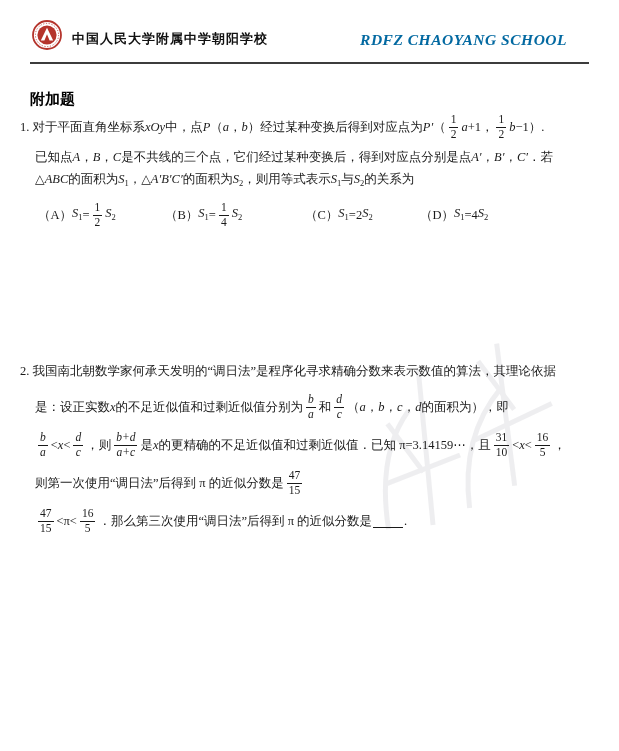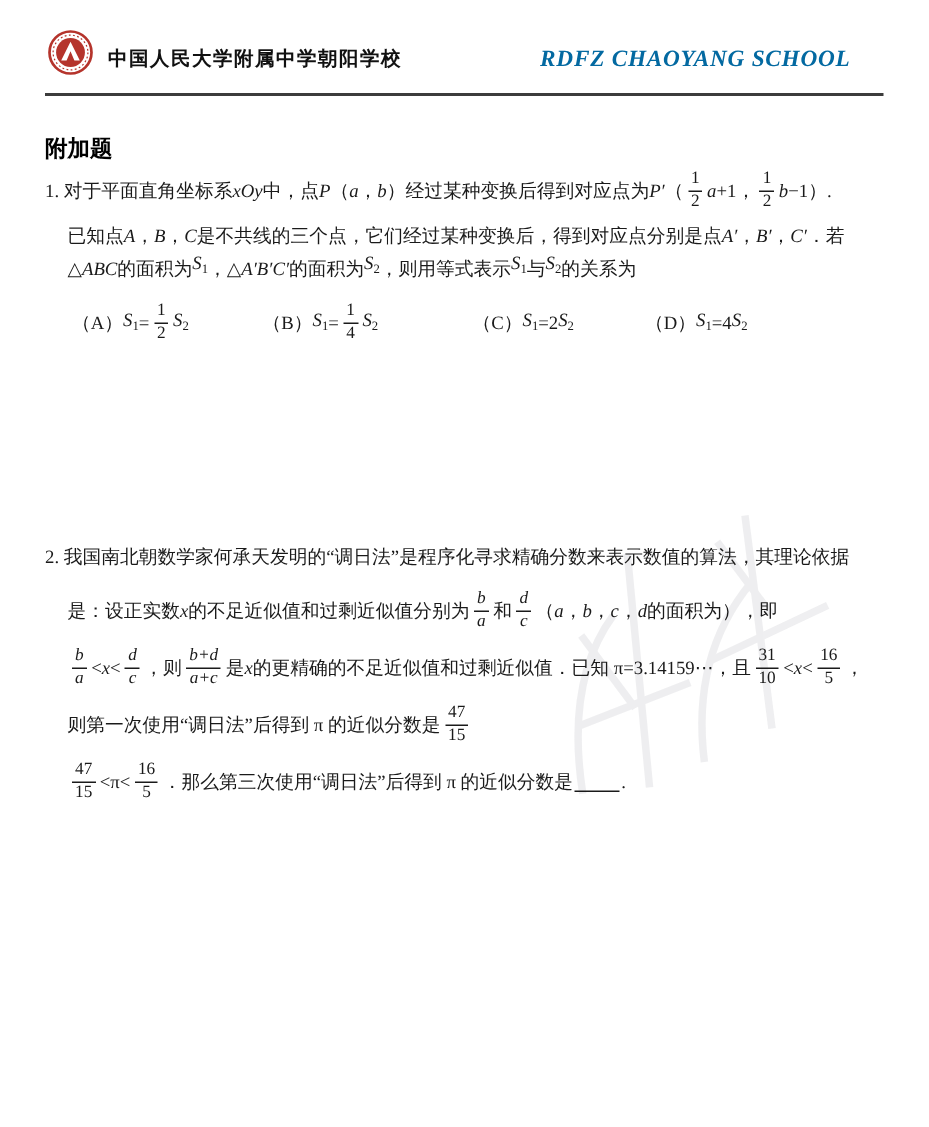"1. 对于平面直角坐标系" .q { left: 30px -> 20px }
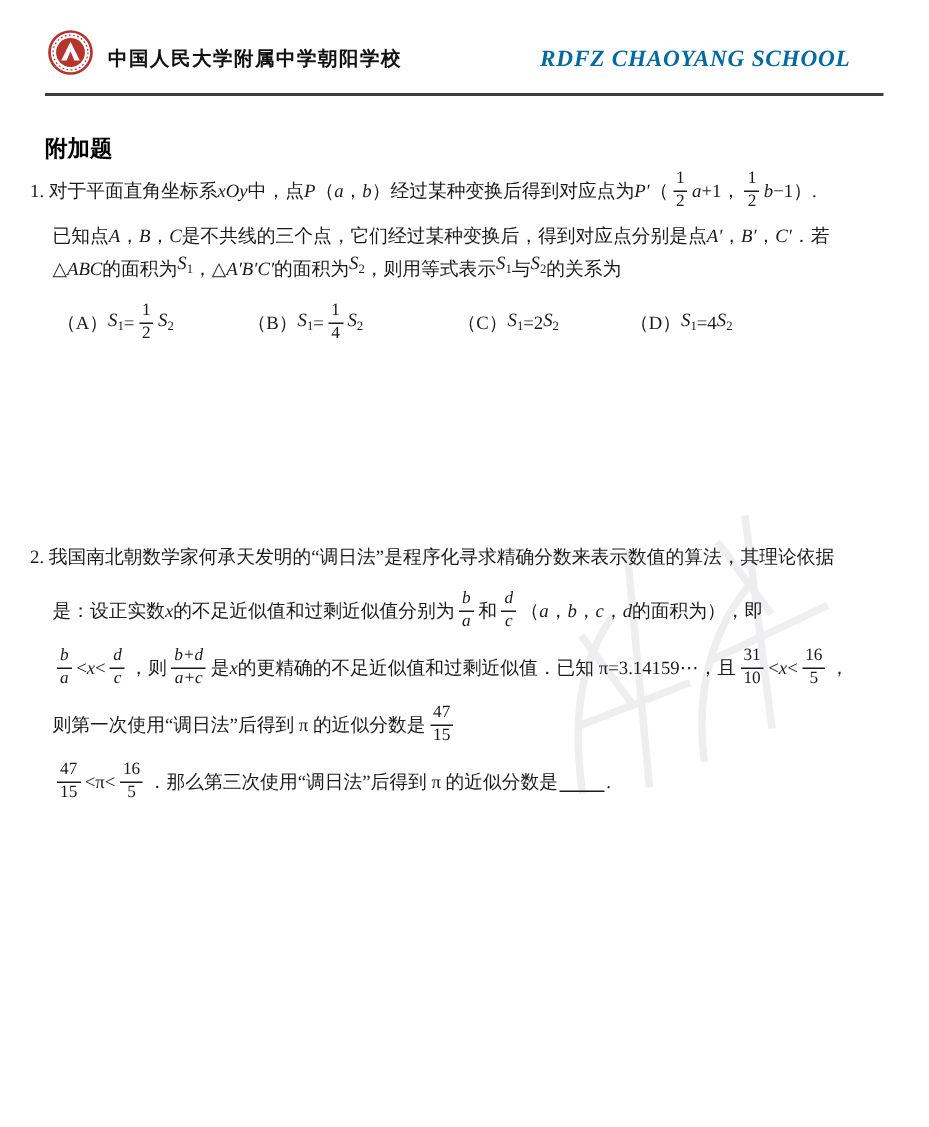"已知点" .tline { align-items: flex-end -> flex-start }
